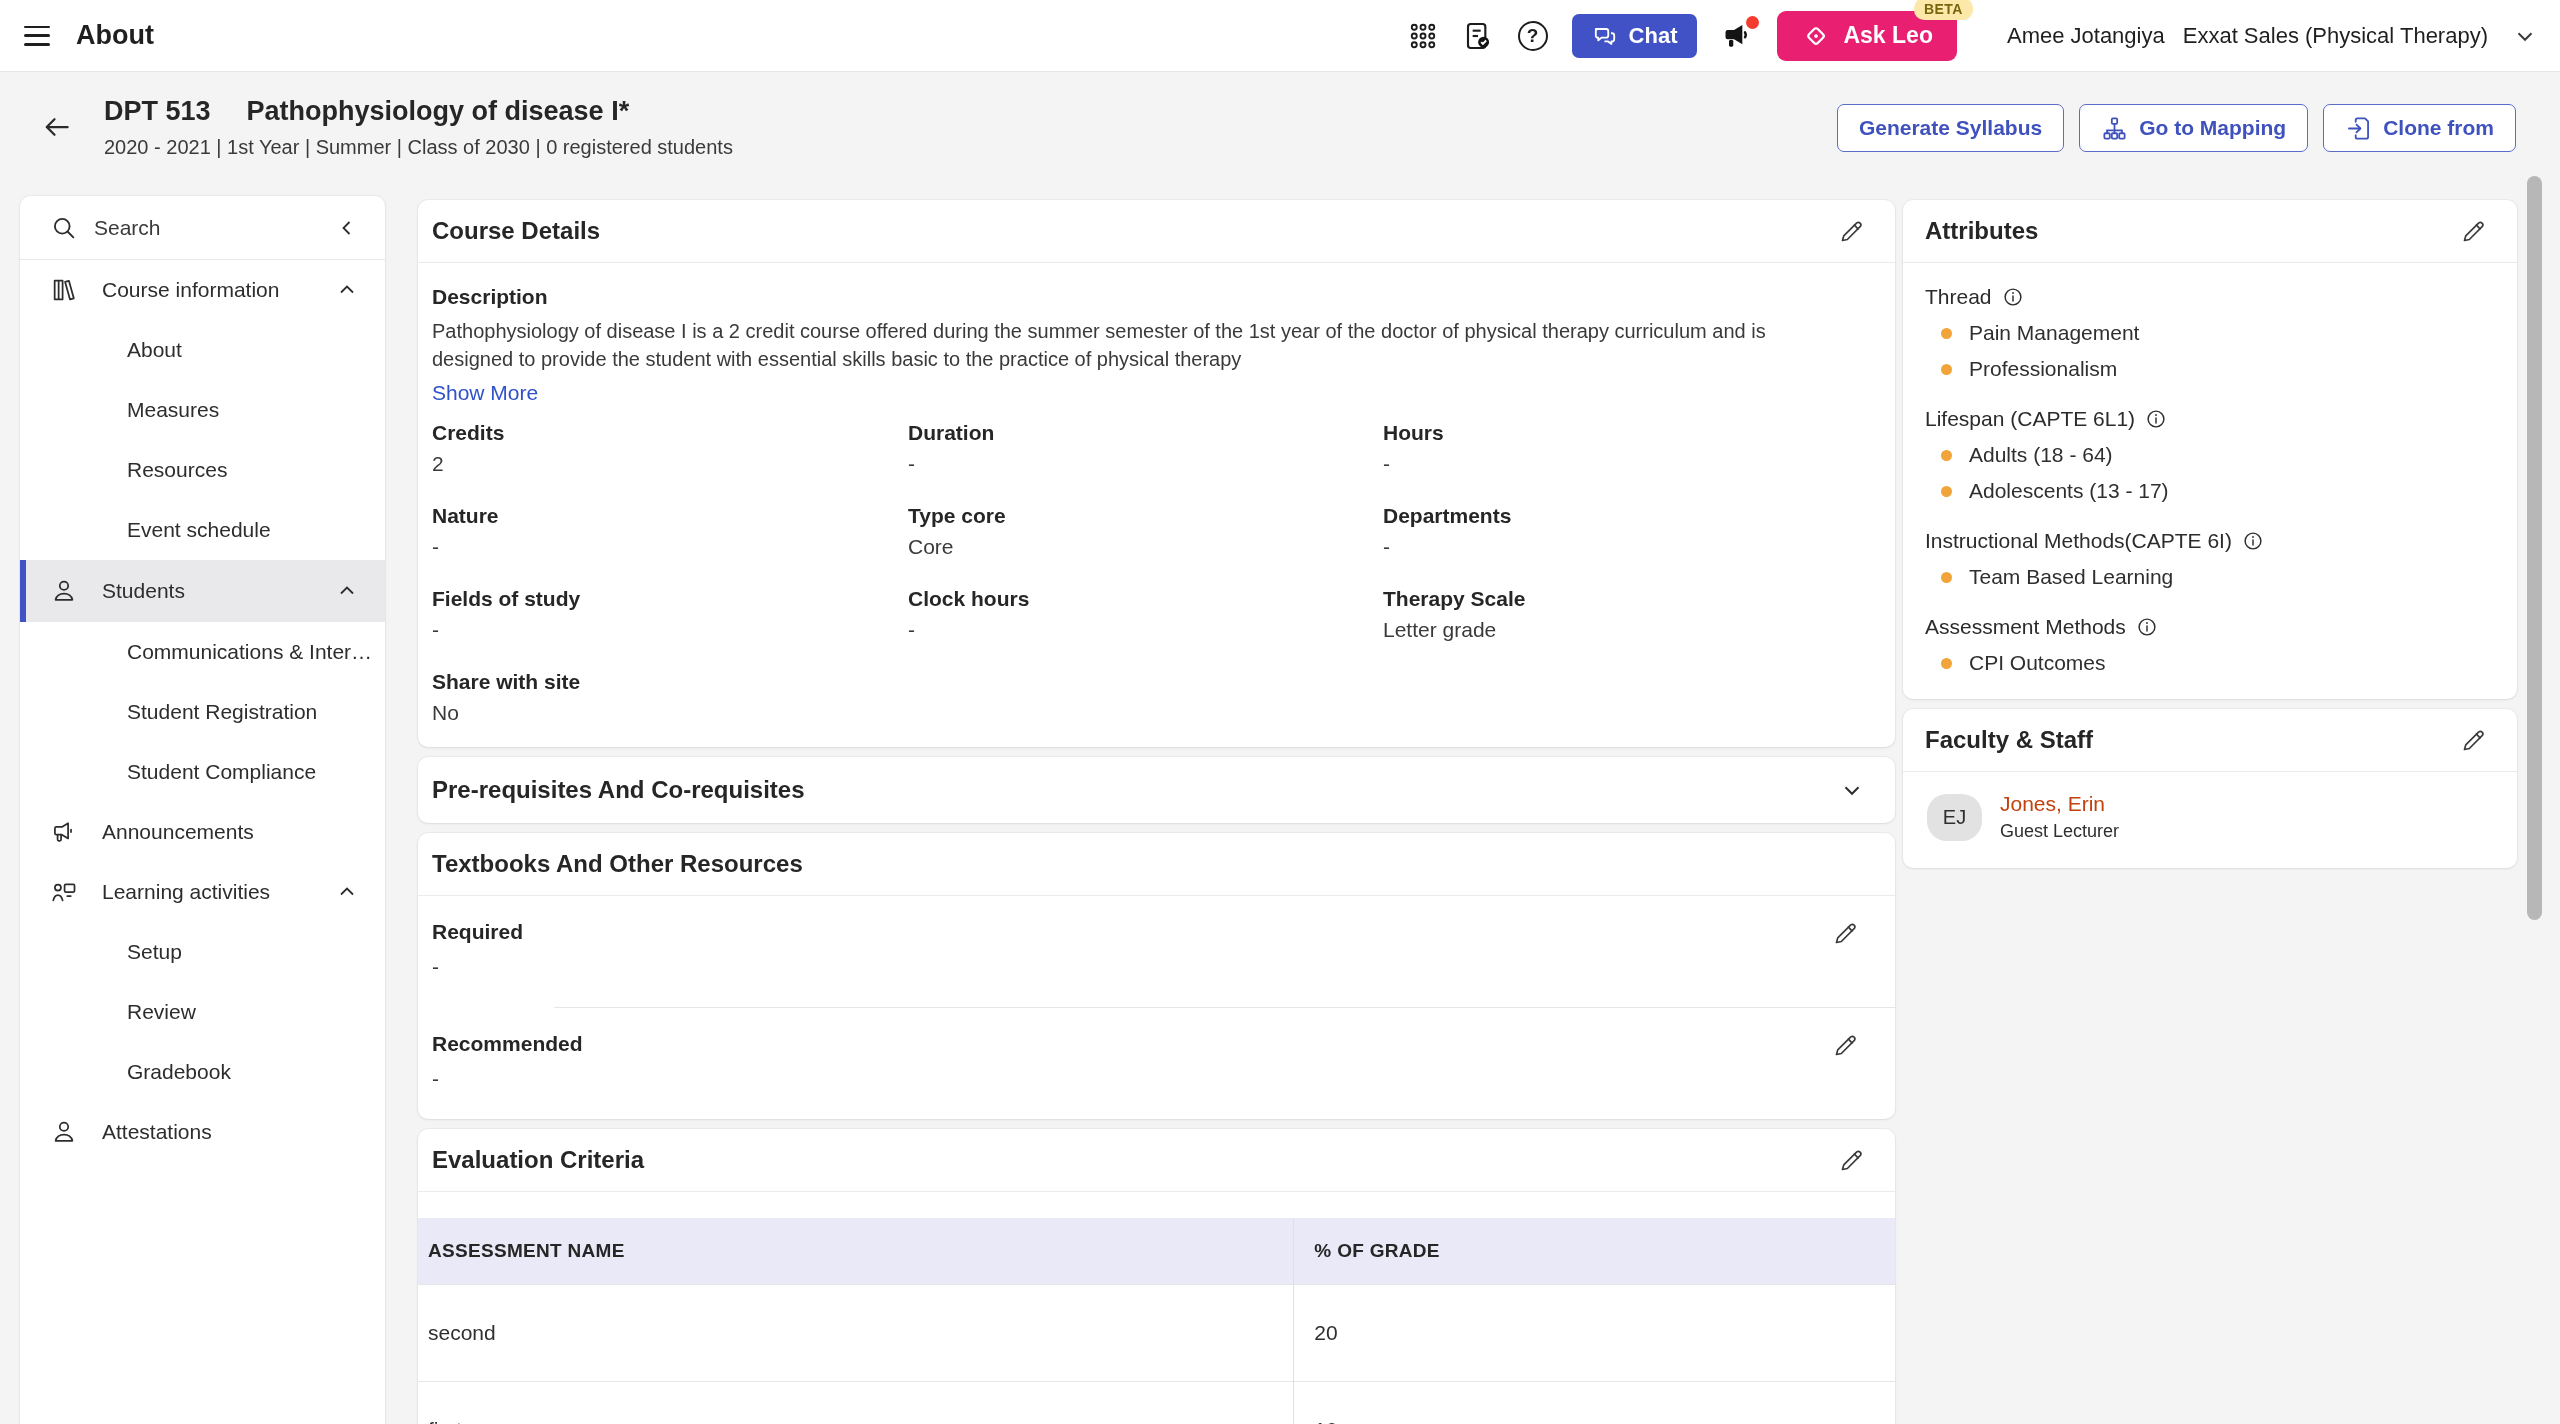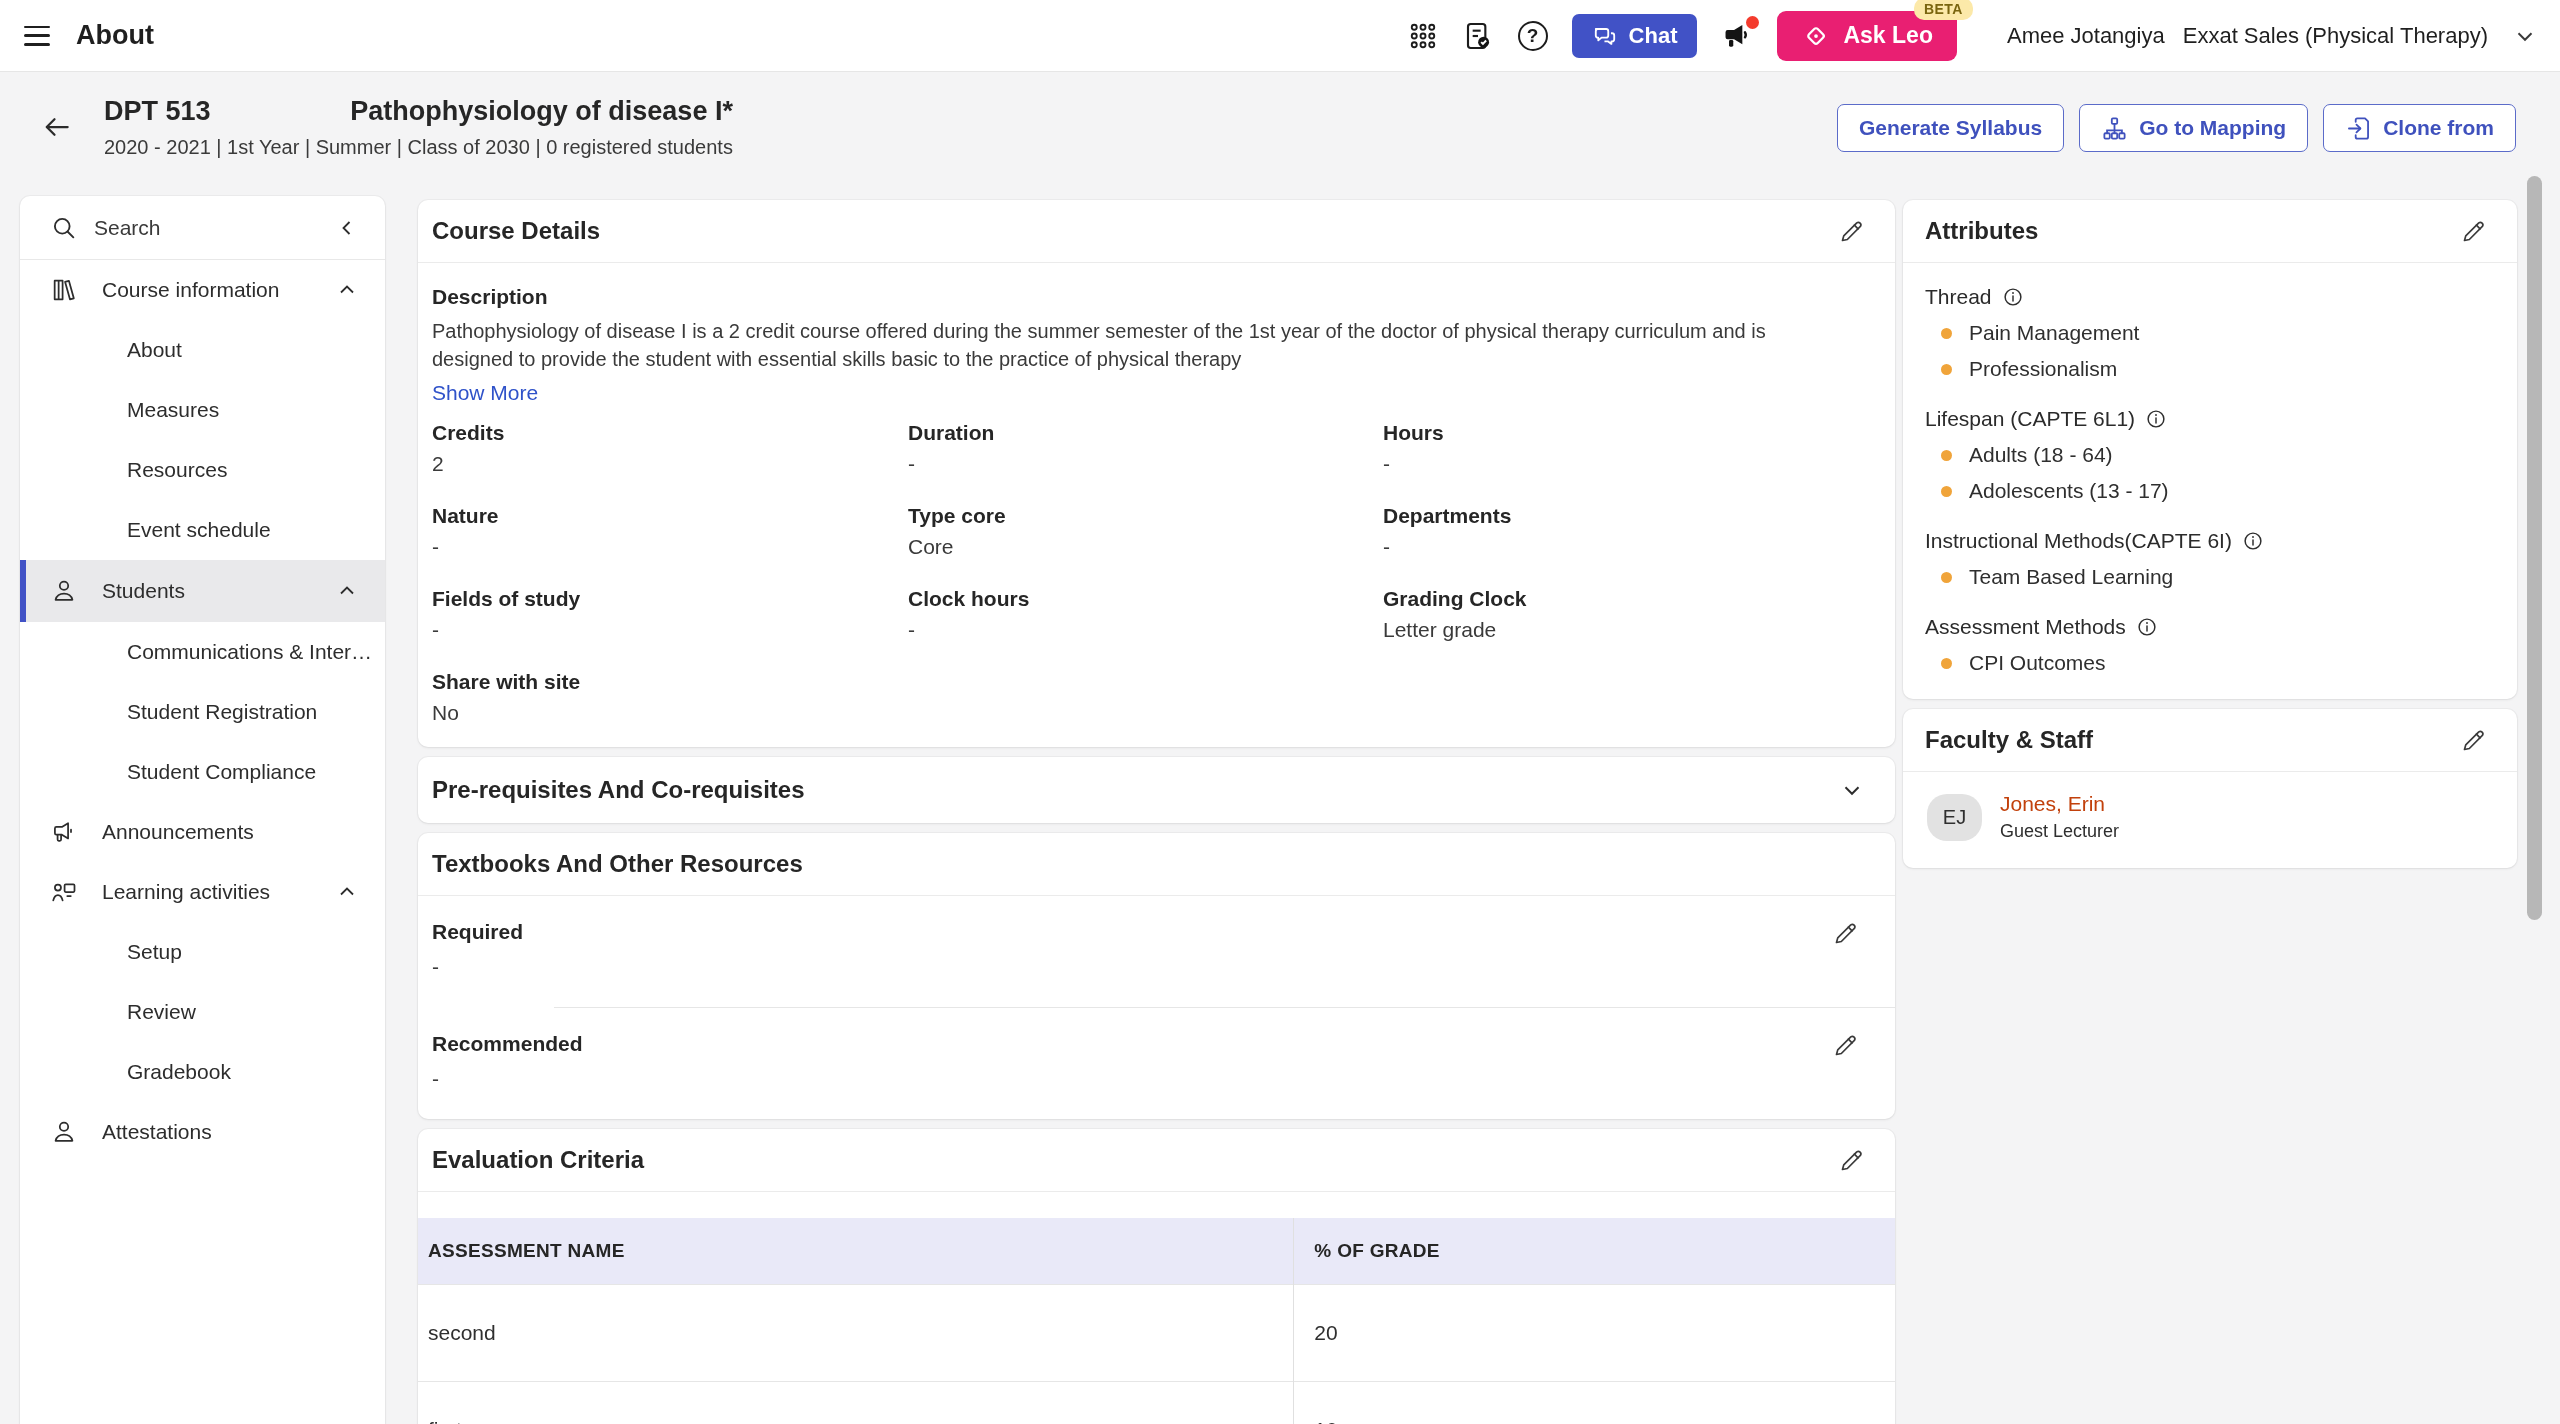"DPT 513" .title-row { justify-content: space-between -> none }
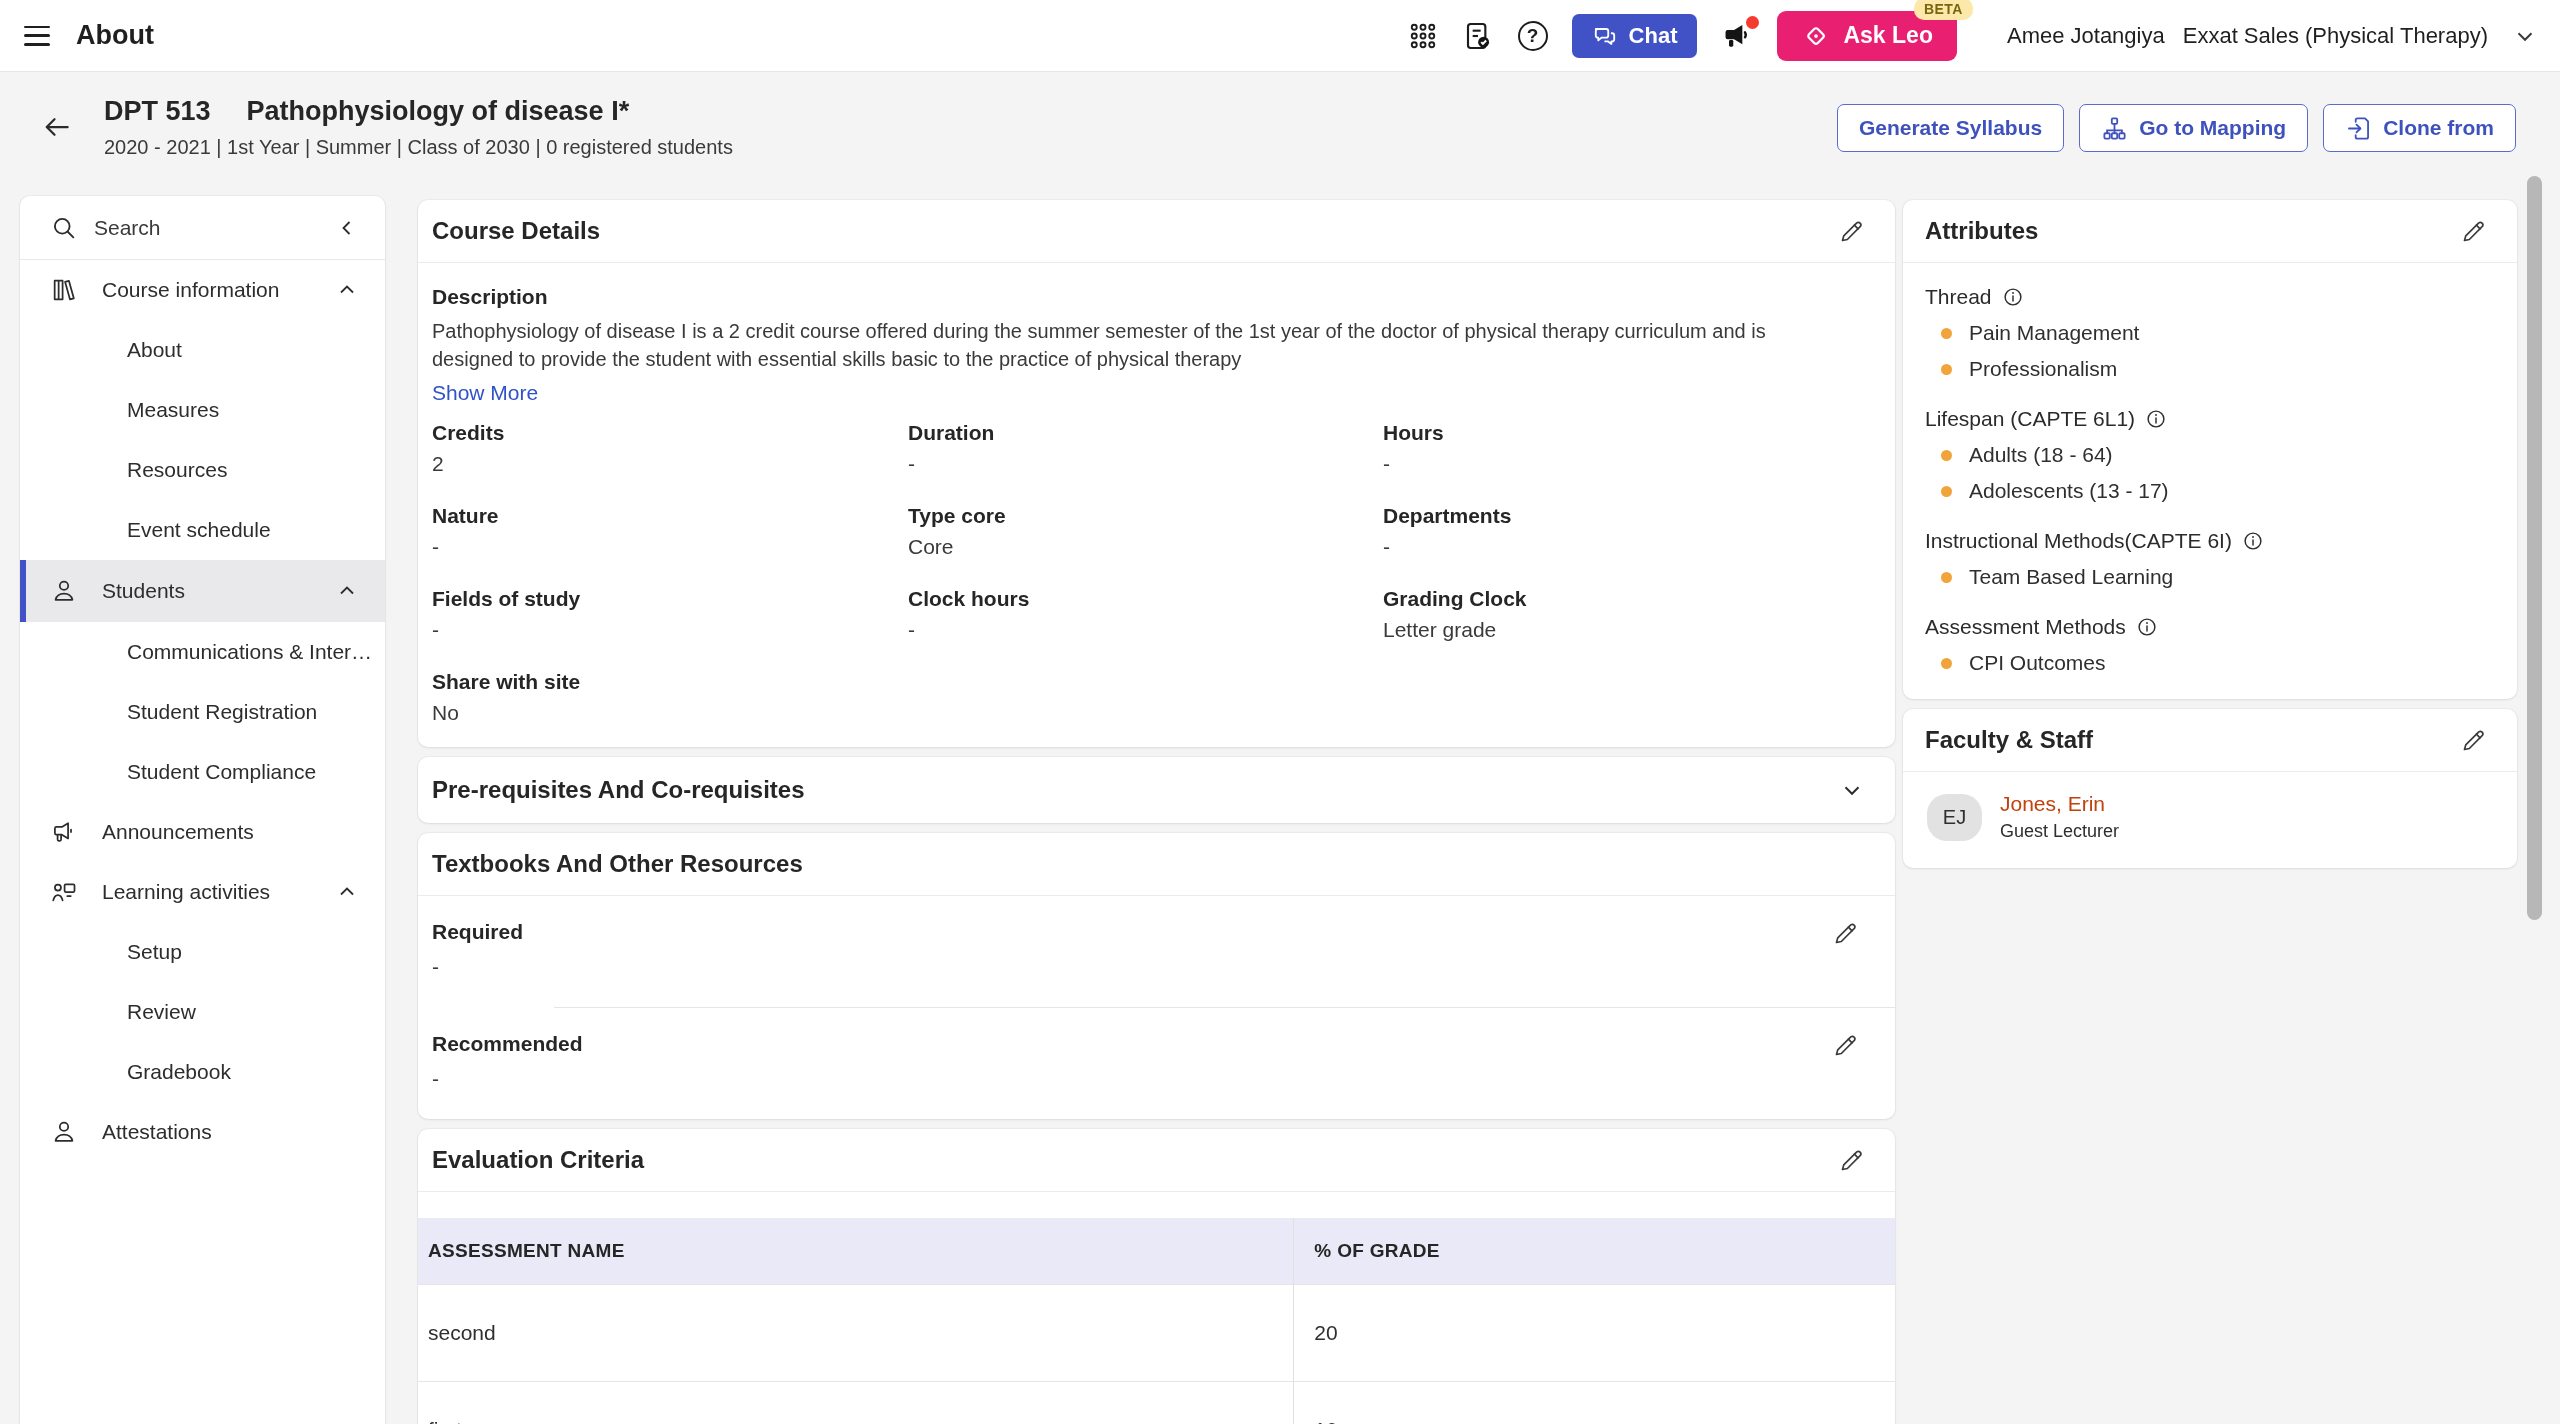"Grading Clock" div.f-label { text: Grading Clock -> Therapy Scale }
